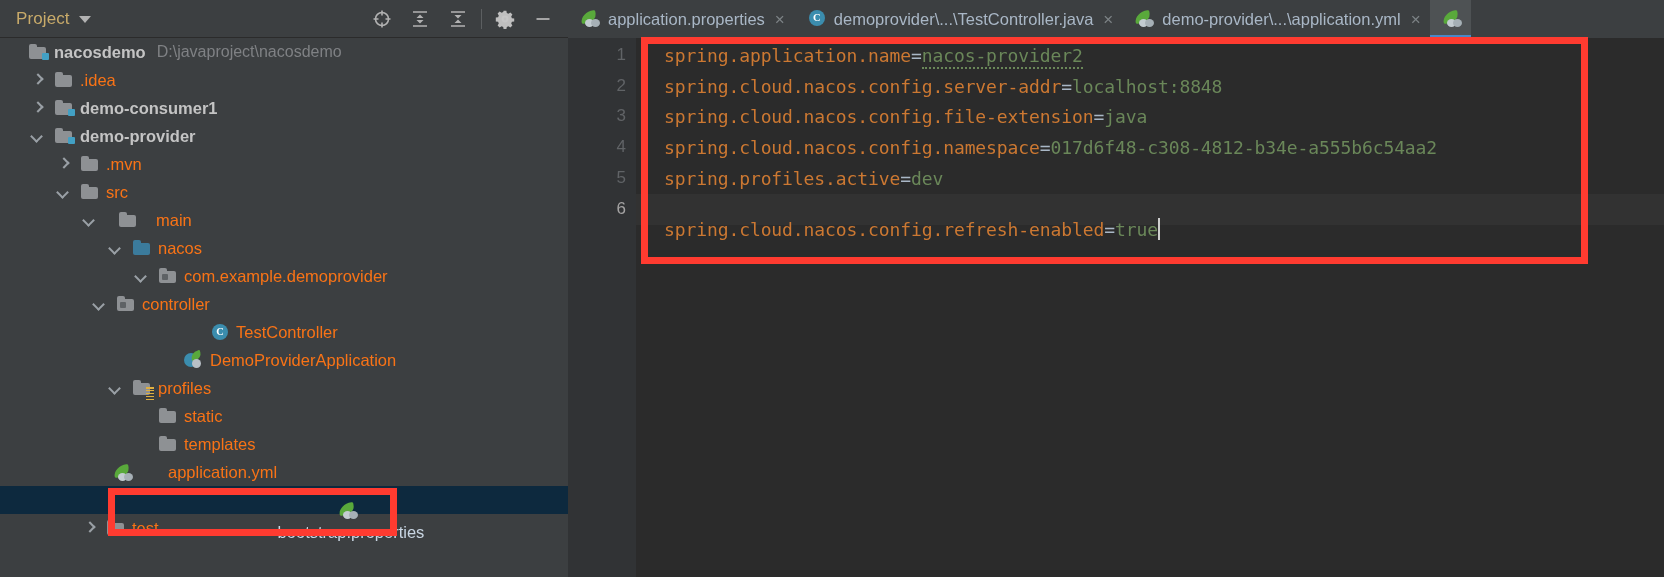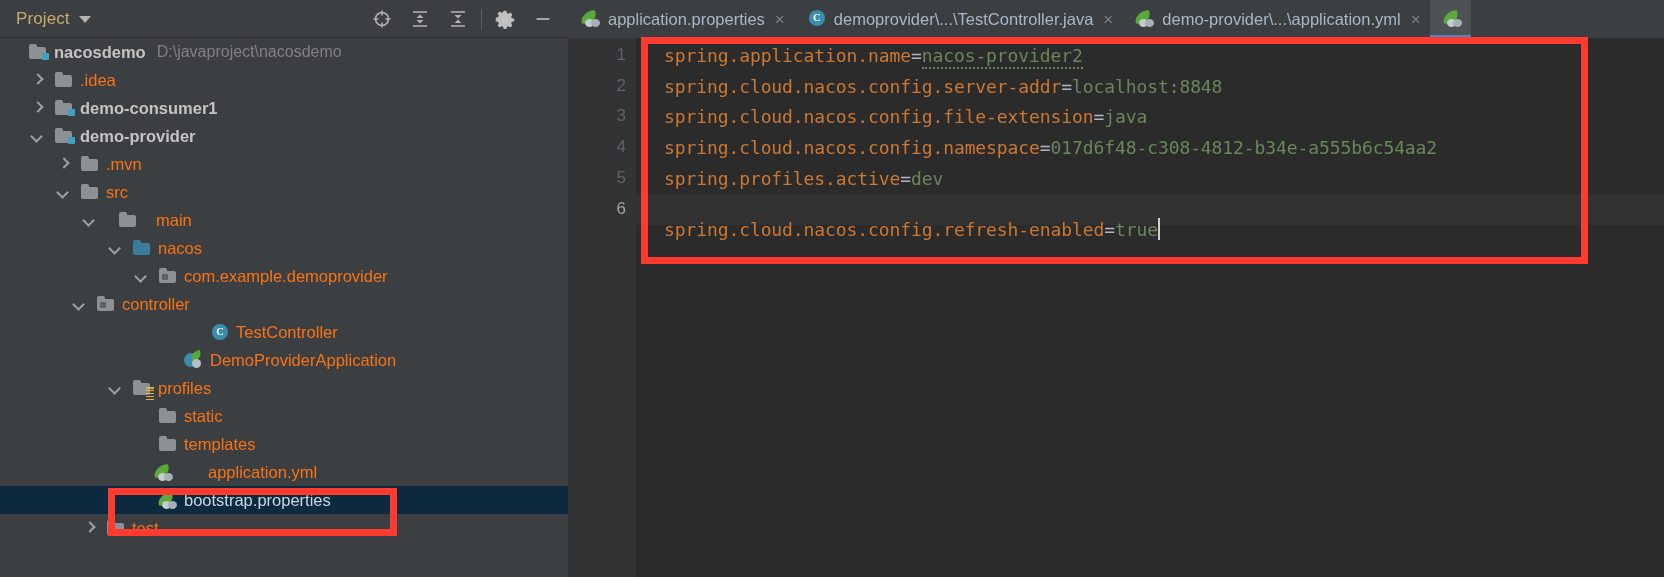"controller" div.row { padding-left: 72px -> 92px }
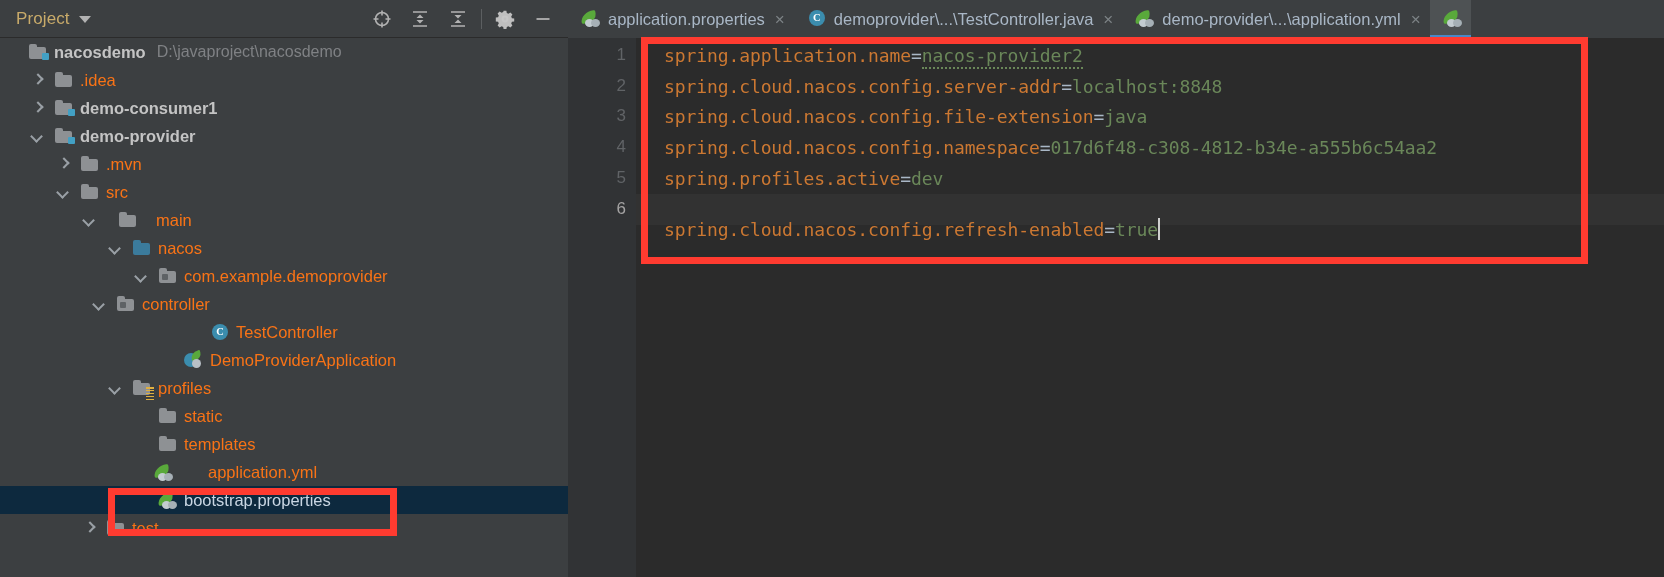"application.yml" div.row { padding-left: 102px -> 62px }
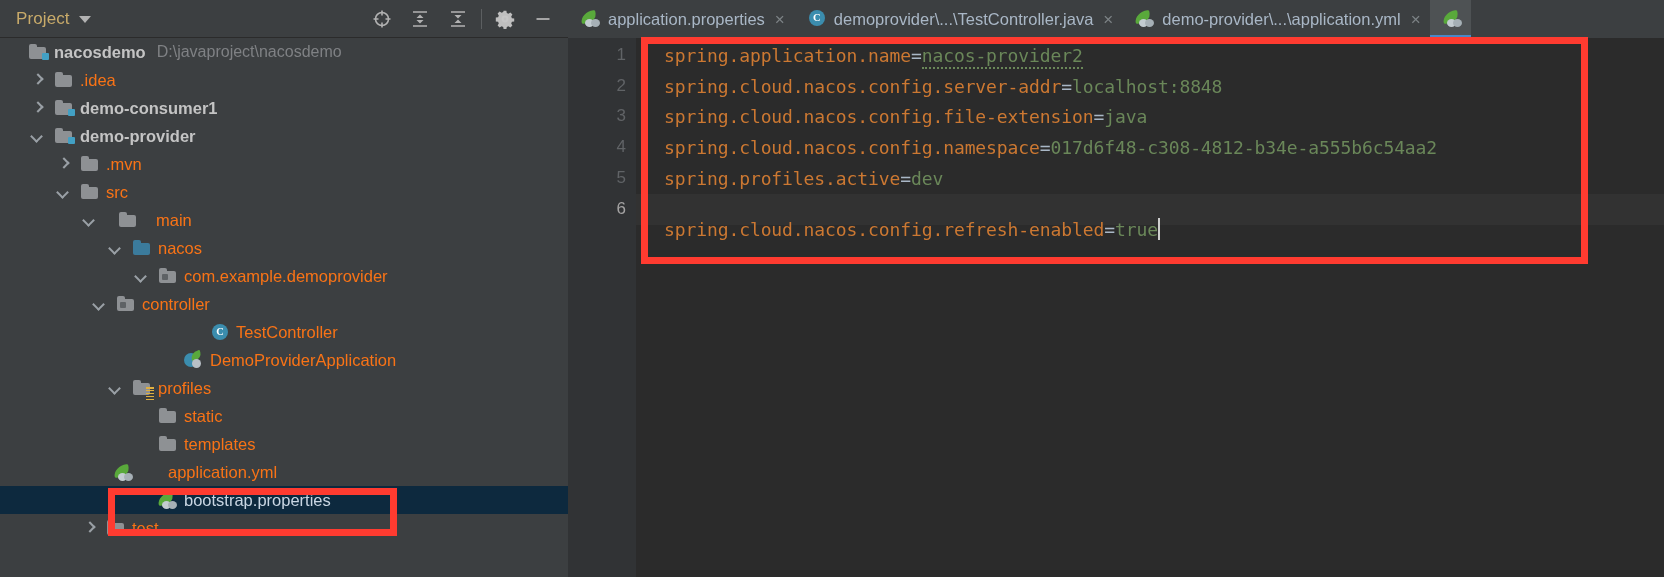"bootstrap.properties" div.row { flex-direction: none -> column }
